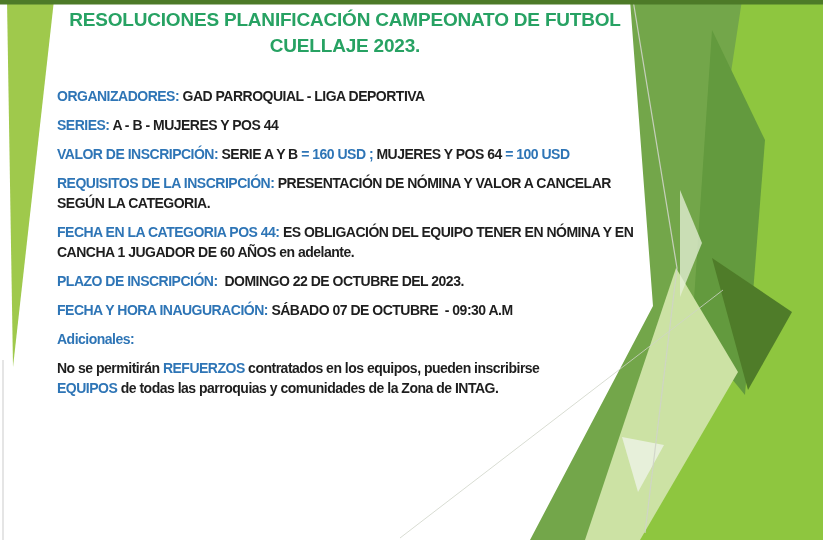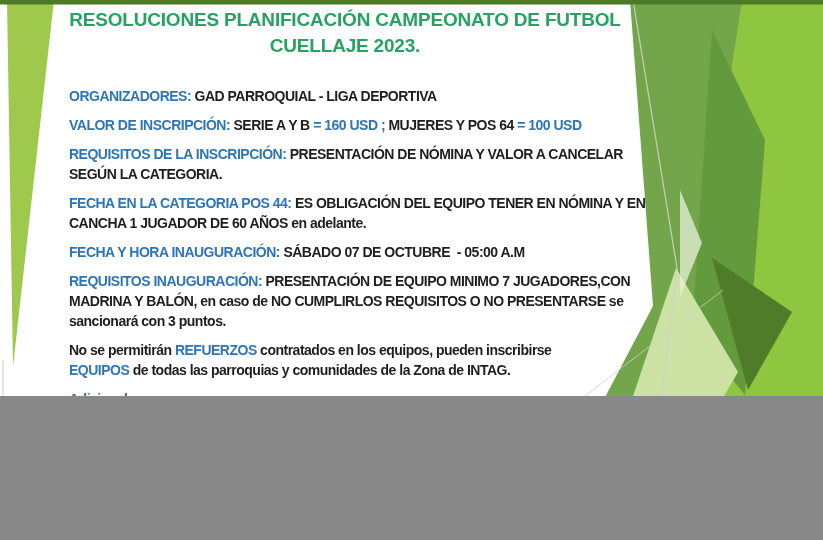"RESOLUCIONES PLANIFICACIÓN CAMPEONATO DE" .slide { height: 396px -> 540px }
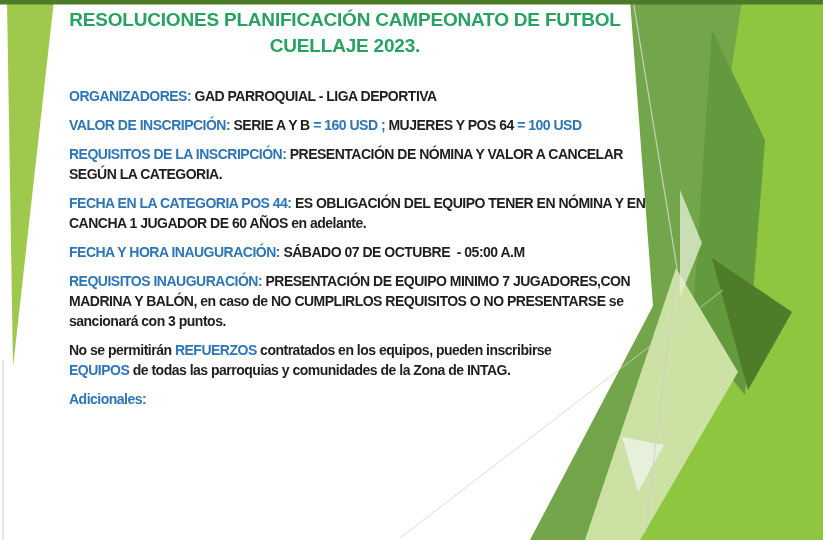"ORGANIZADORES: GAD PARROQUIAL - LIGA" .para { margin: 0 0 9px 12px -> 0 0 9px 0 }
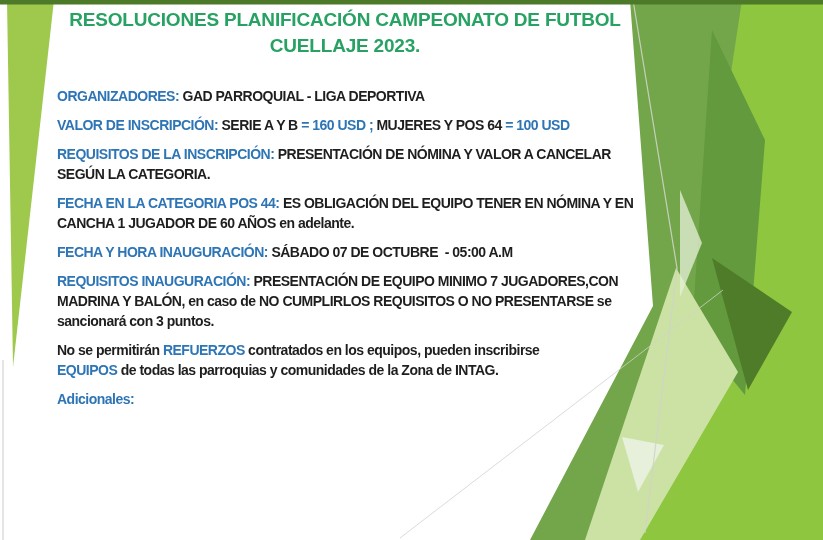"SERIES: A - B -" p.para { html: none -> <p><span>SERIES: </span><span>A - B - MUJERES Y POS 44</span></p> }
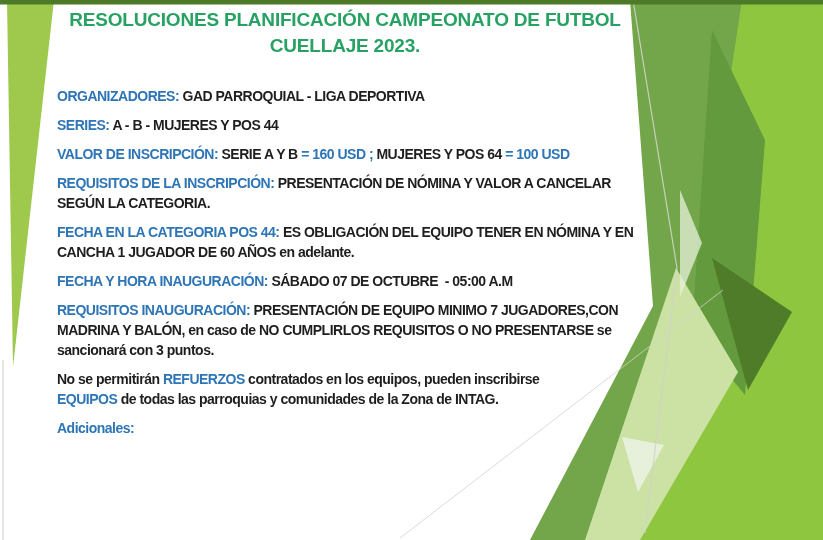"PLAZO DE INSCRIPCIÓN: DOMINGO 22" p.para { html: none -> <p><span>PLAZO DE INSCRIPCIÓN: </span><span>DOMINGO 22 DE OCTUBRE DEL 2023.</span></p> }
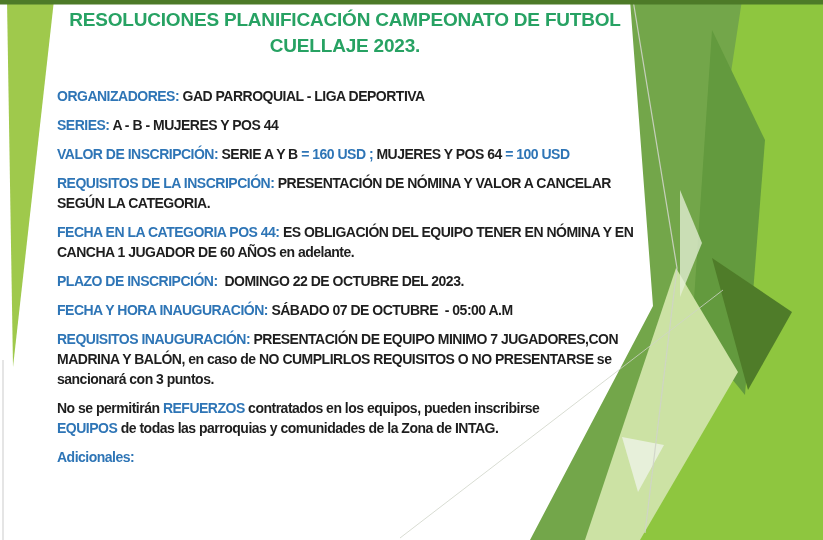"SÁBADO 07 DE OCTUBRE -" span.seg-black { text: 05:00 -> 09:30 }
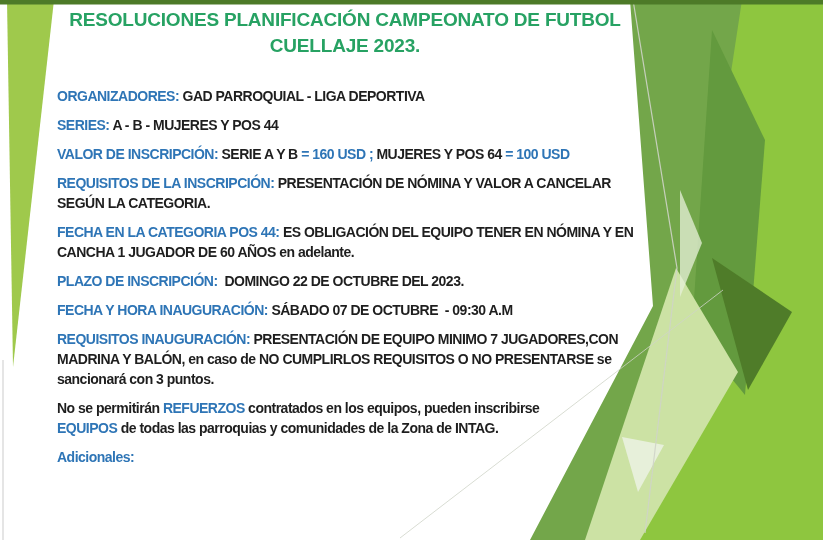"REQUISITOS INAUGURACIÓN: PRESENTACIÓN DE" p.para { html: <p><span>REQUISITOS INAUGURACIÓN: </span><span>PRESENTACIÓN DE EQUIPO MINIMO 7 JUGADORES,CON MADRINA Y BALÓN, en caso de NO CUMPLIRLOS REQUISITOS O NO PRESENTARSE se sancionará con 3 puntos.</span></p> -> none }
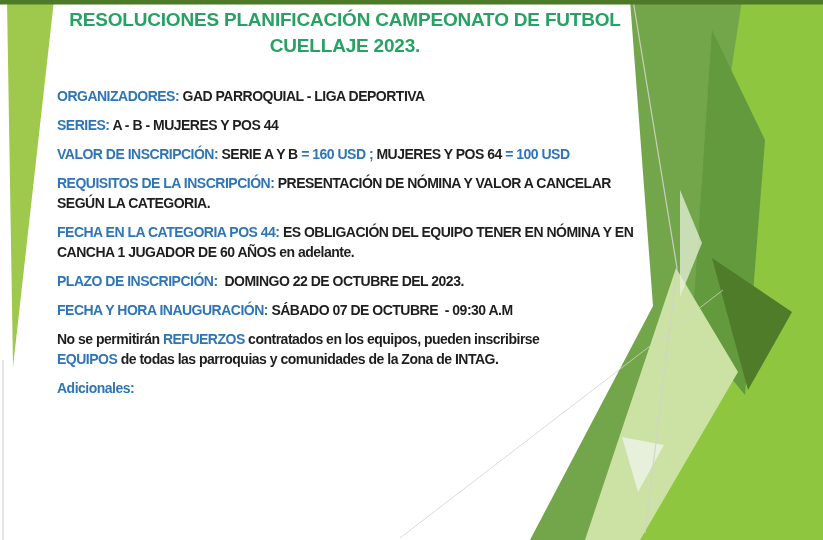"No se permitirán REFUERZOS contratados" p.para { order: before "Adicionales:" -> after "Adicionales:" }
